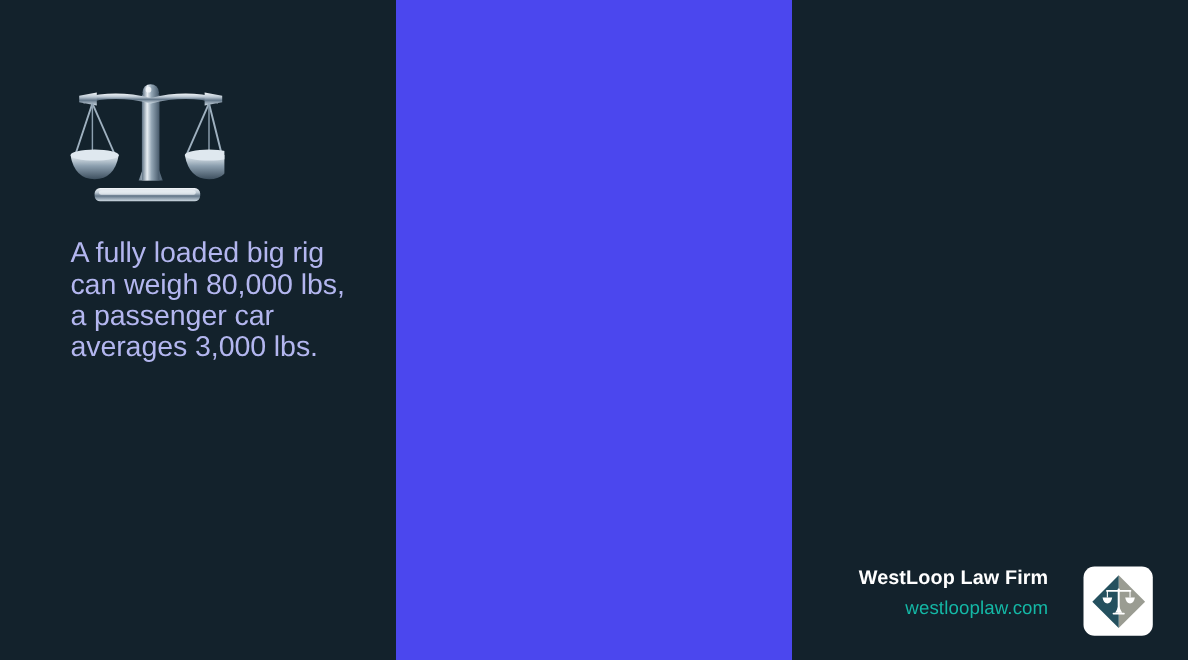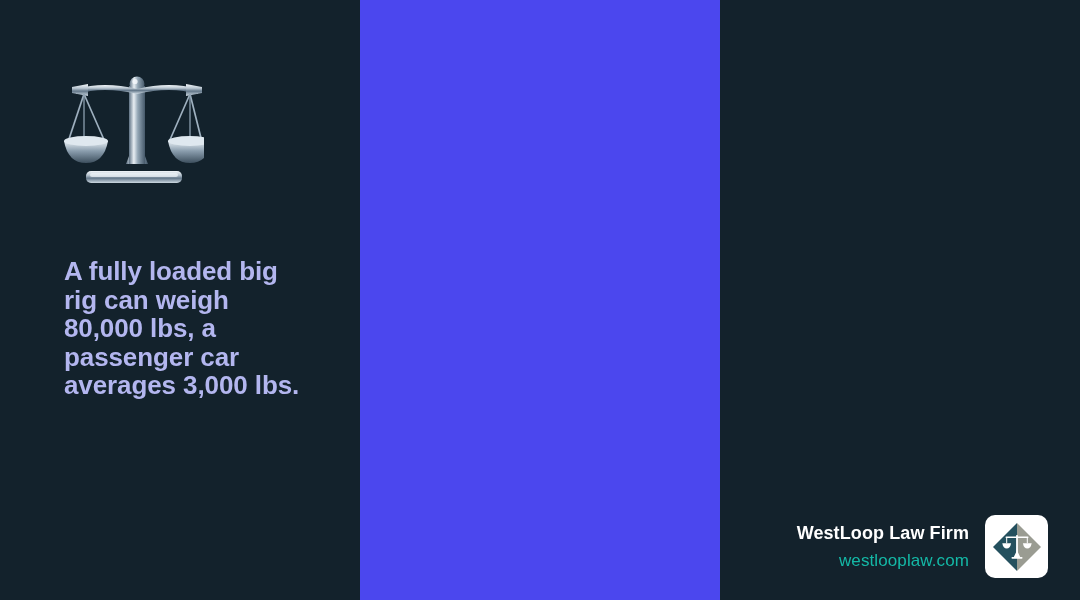"A fully loaded big rig" .panel-text { font-weight: 700 -> 400; margin-top: 42px -> none }
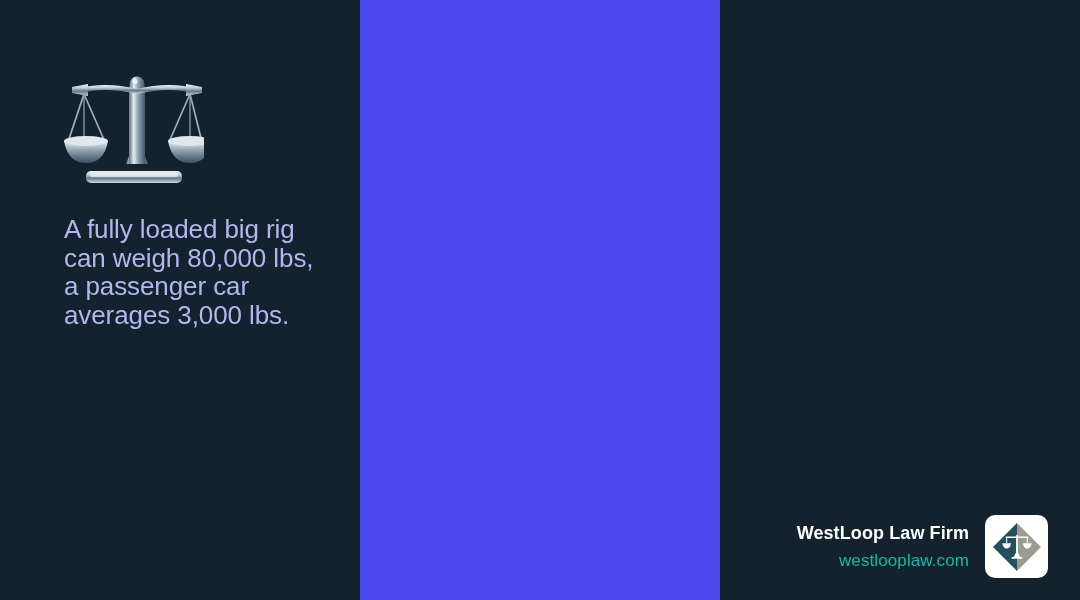"WestLoop Law Firm" #brand { align-items: center -> flex-start; gap: 16px -> 32px }
